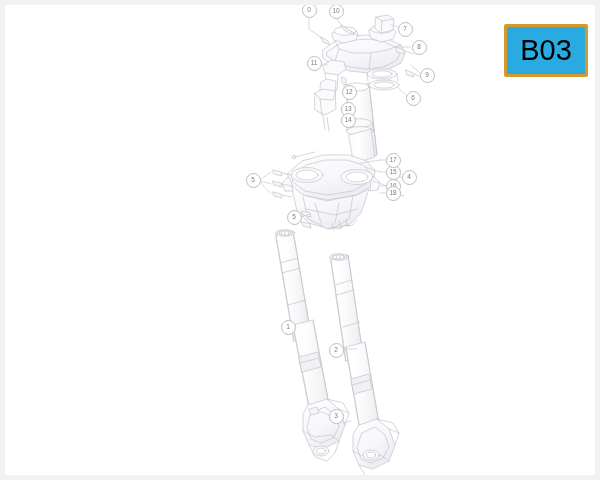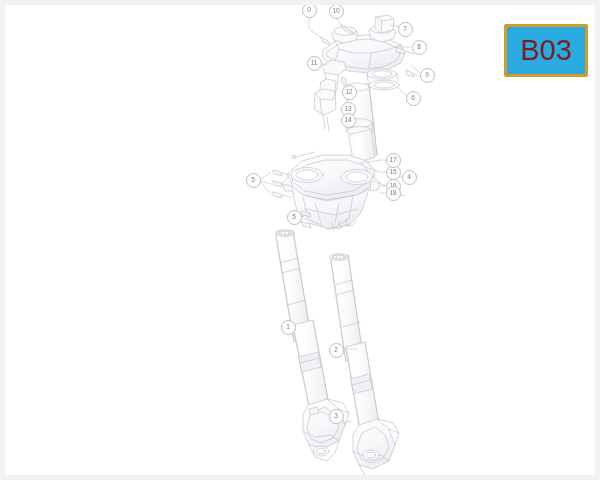"B03" #page-badge .badge-text { color: #7f1d1d -> #000000 }
